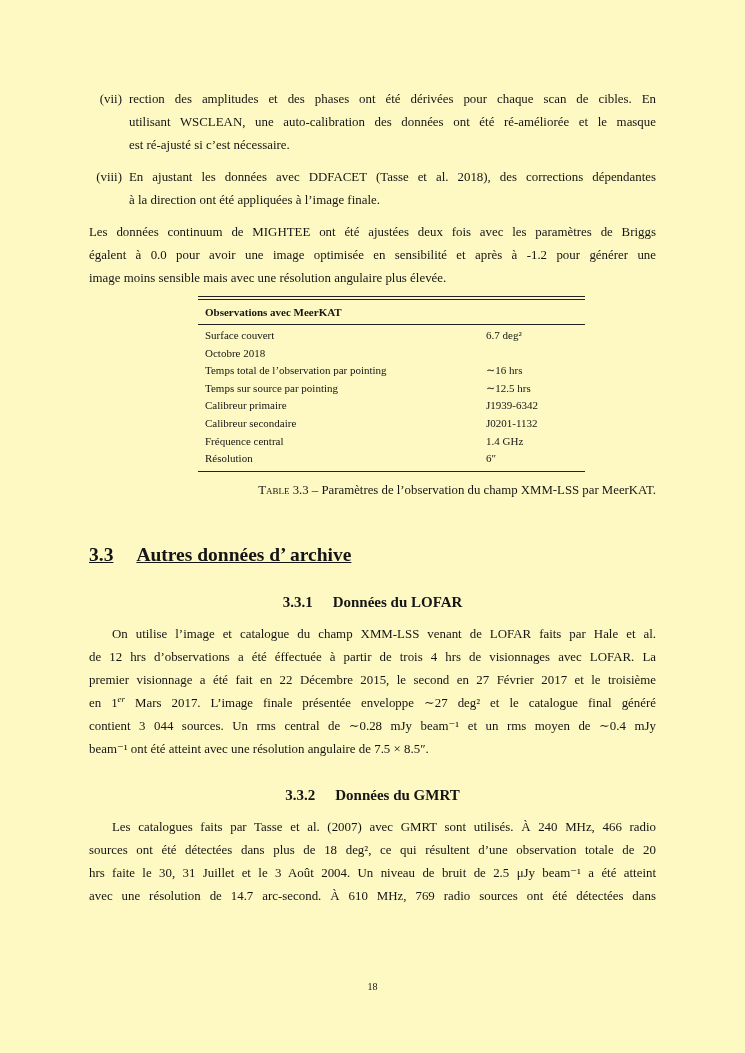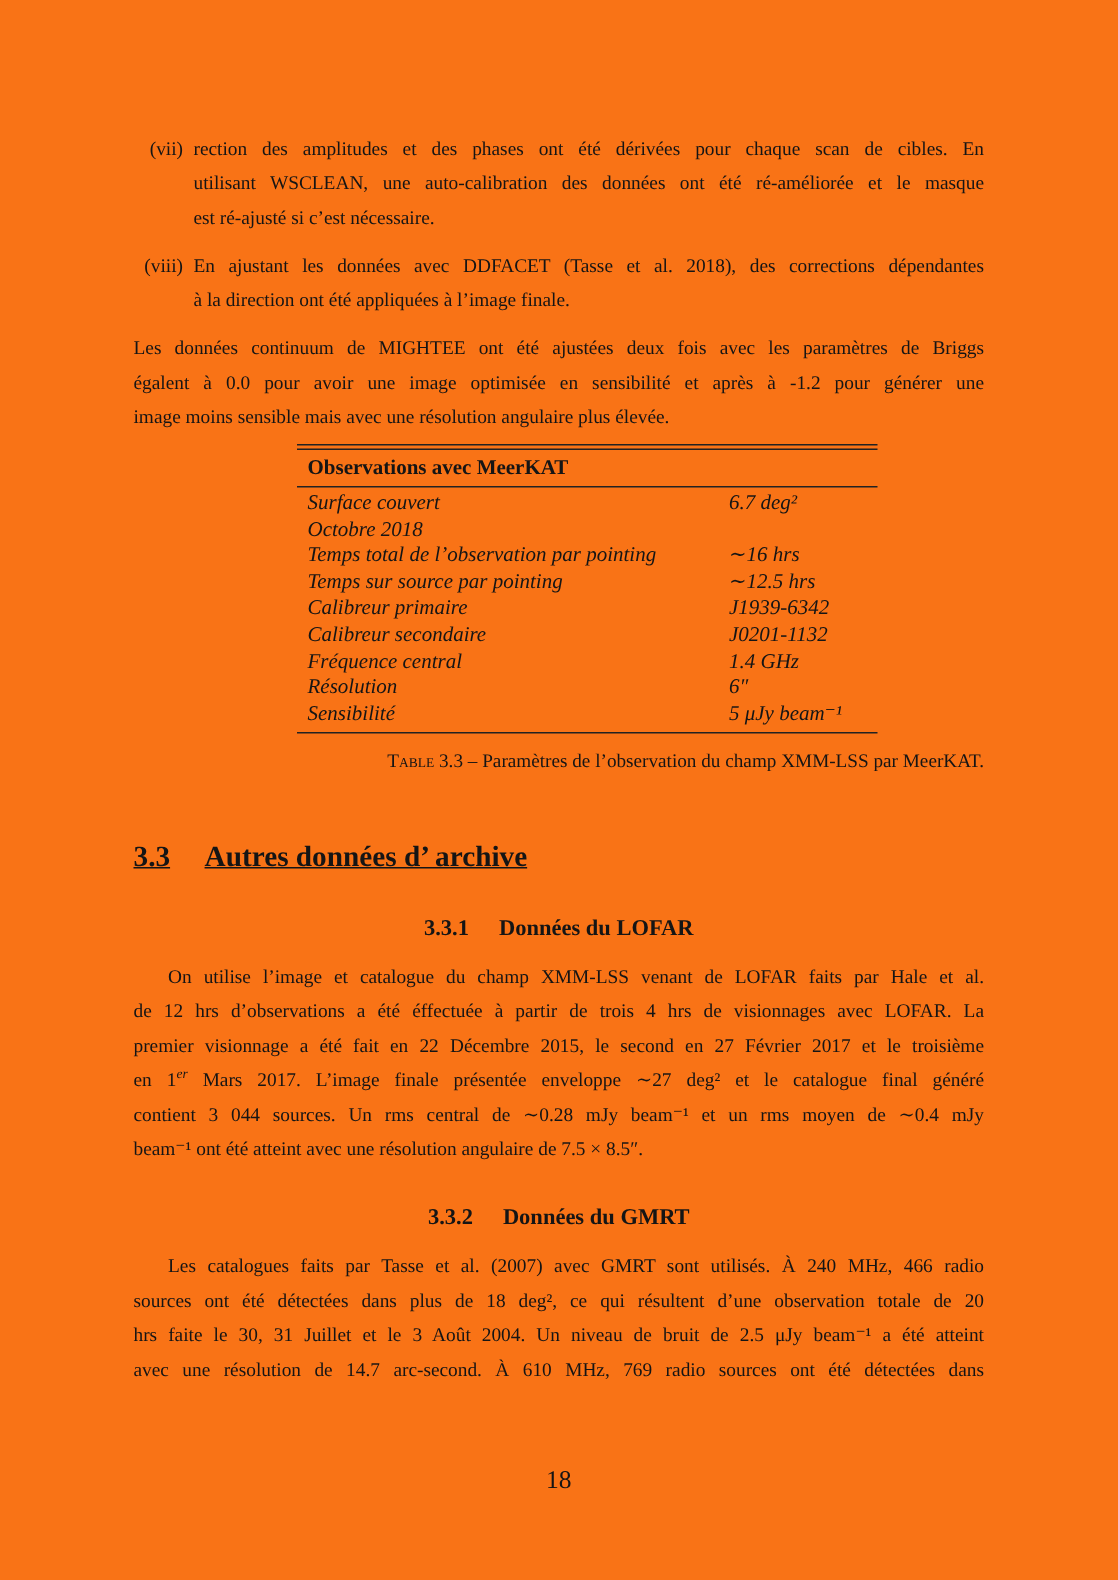"(vii)" .page { background: #f97316 -> #fef9c3 }
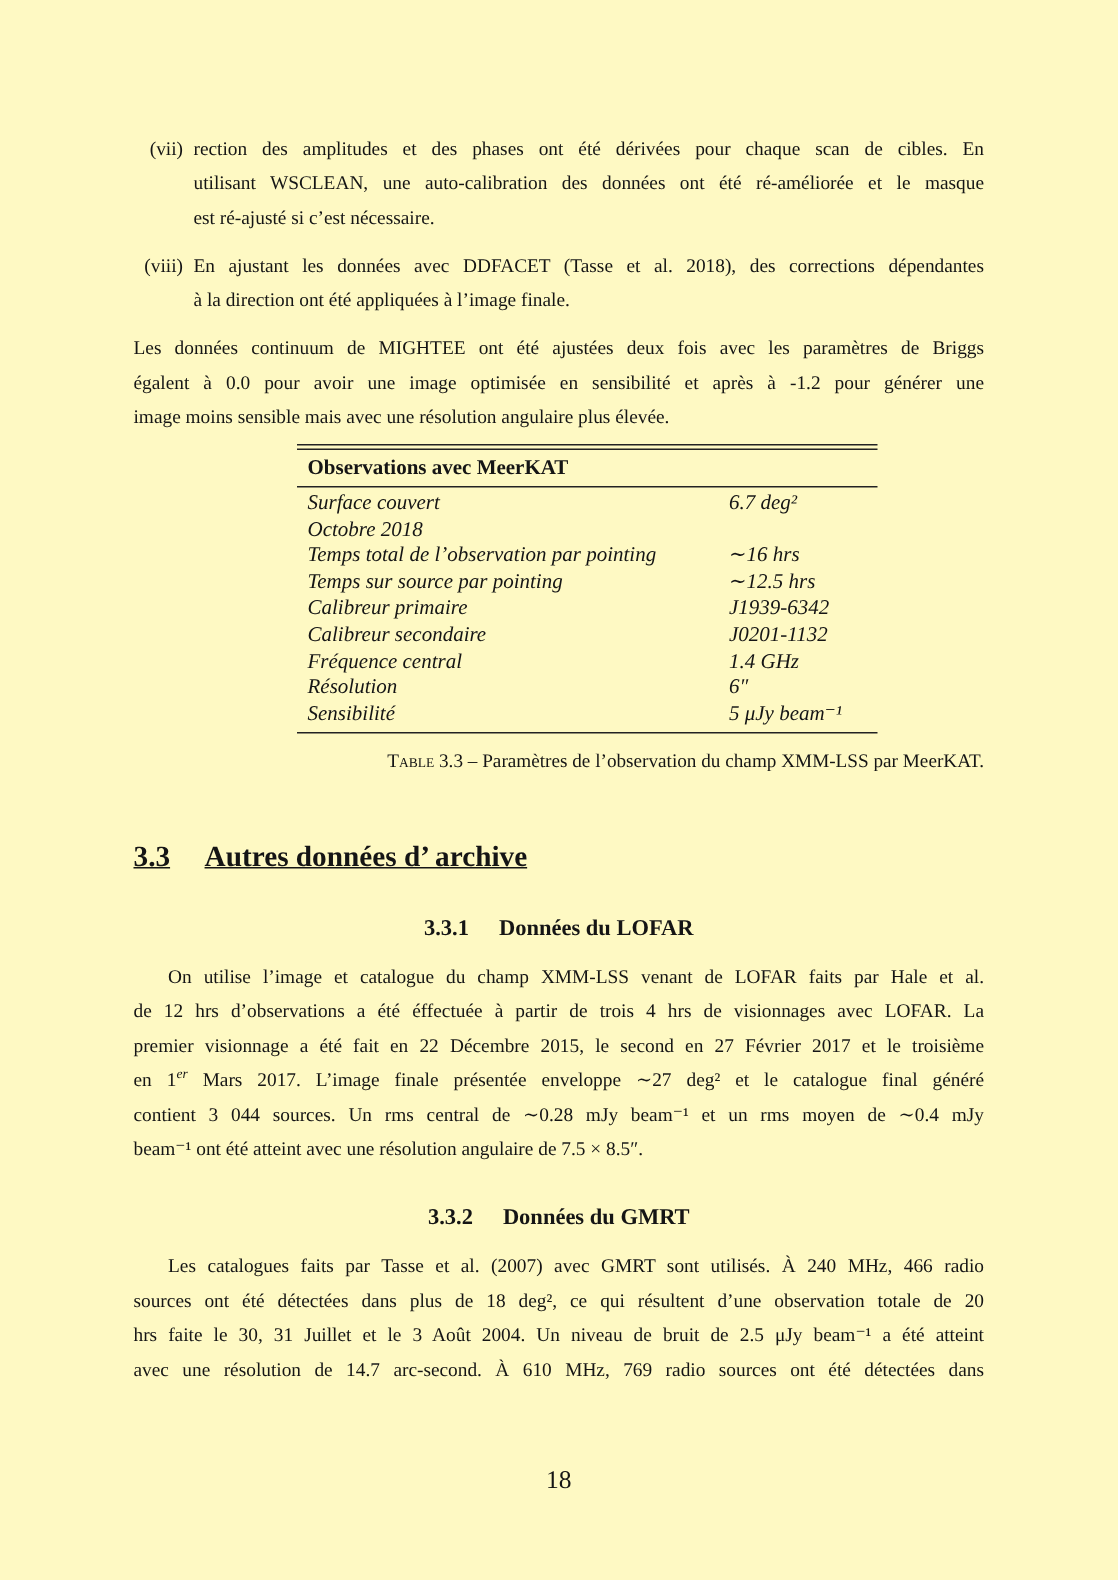"Observations avec MeerKAT" .obs-table { font-size: 14px -> 11px }
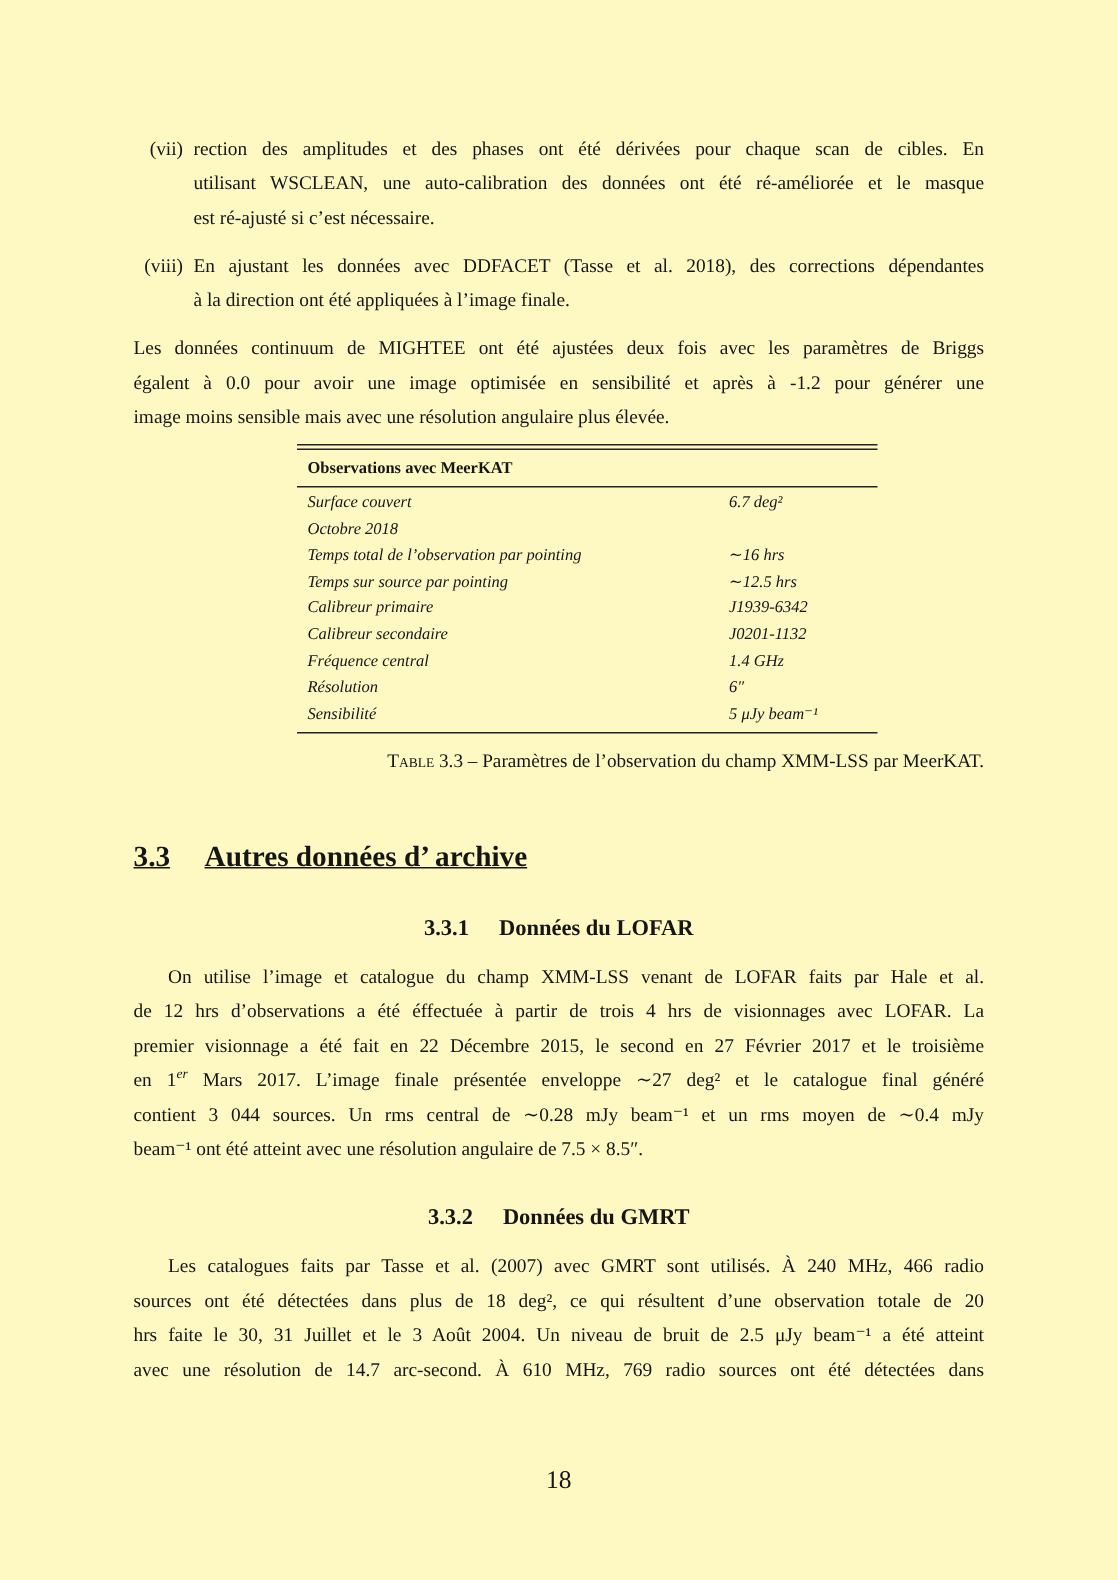"Surface couvert" .trow { font-style: italic -> none }
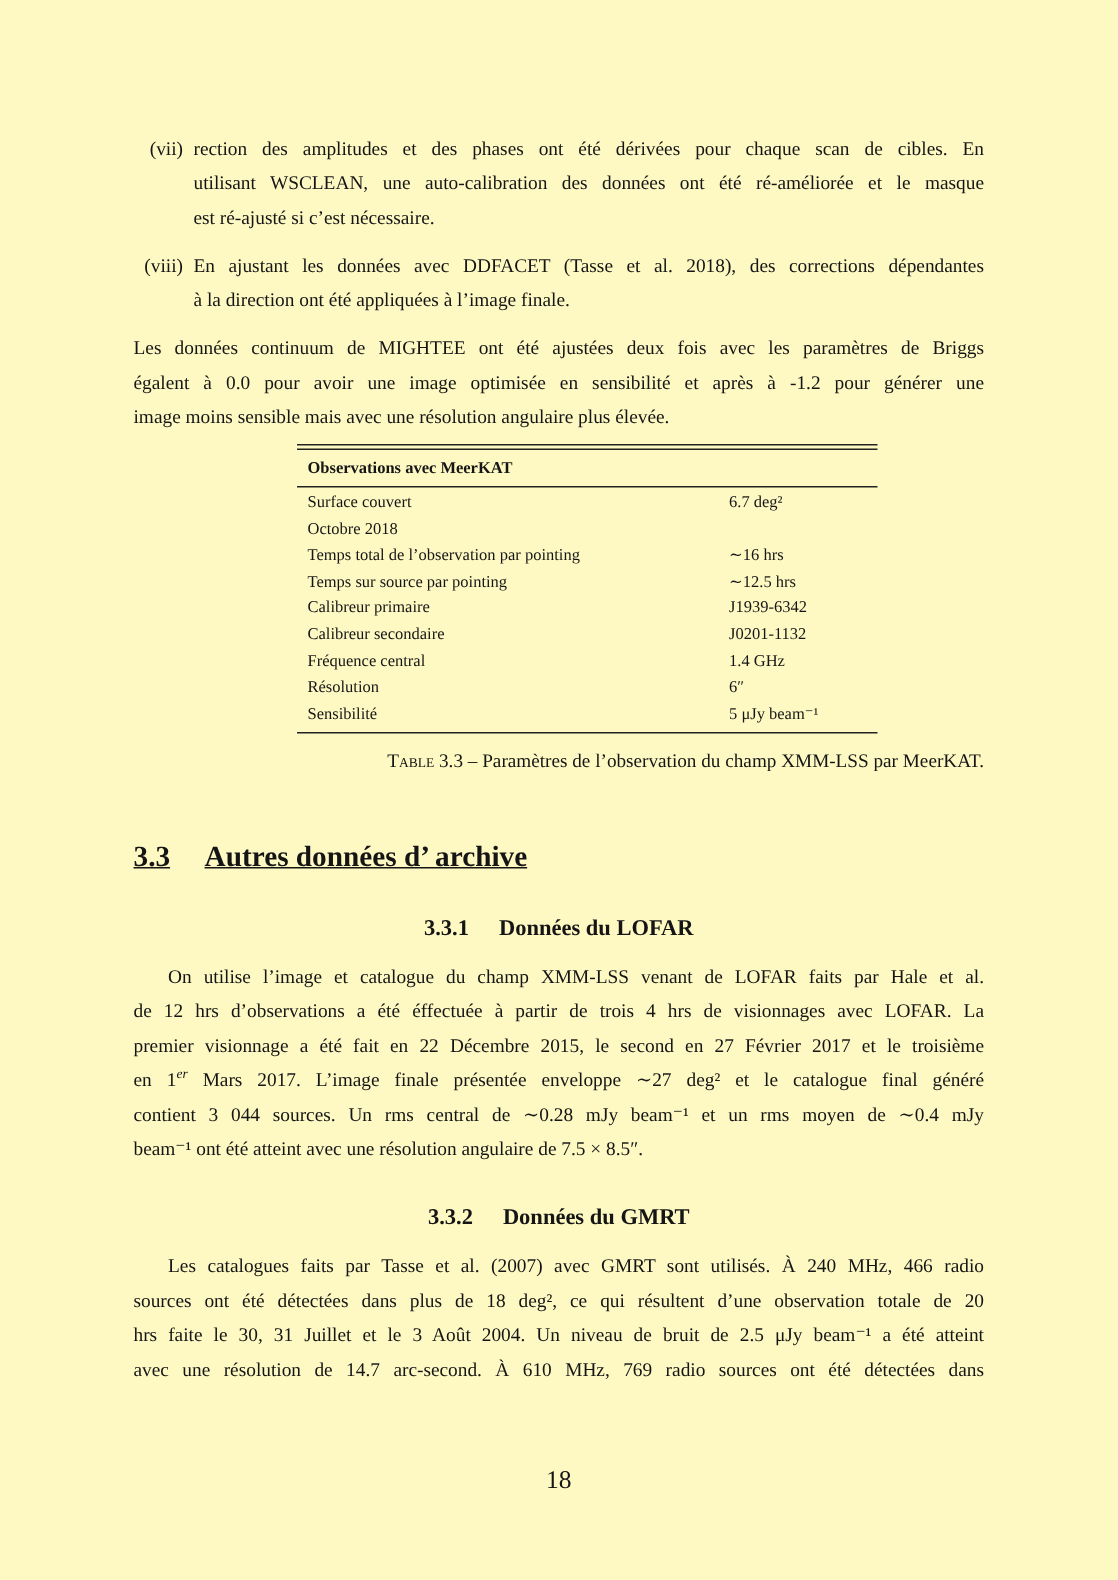"Sensibilité" div.trow { html: <div> <div>Sensibilité</div> <div>5 μJy beam⁻¹</div> </div> -> none }
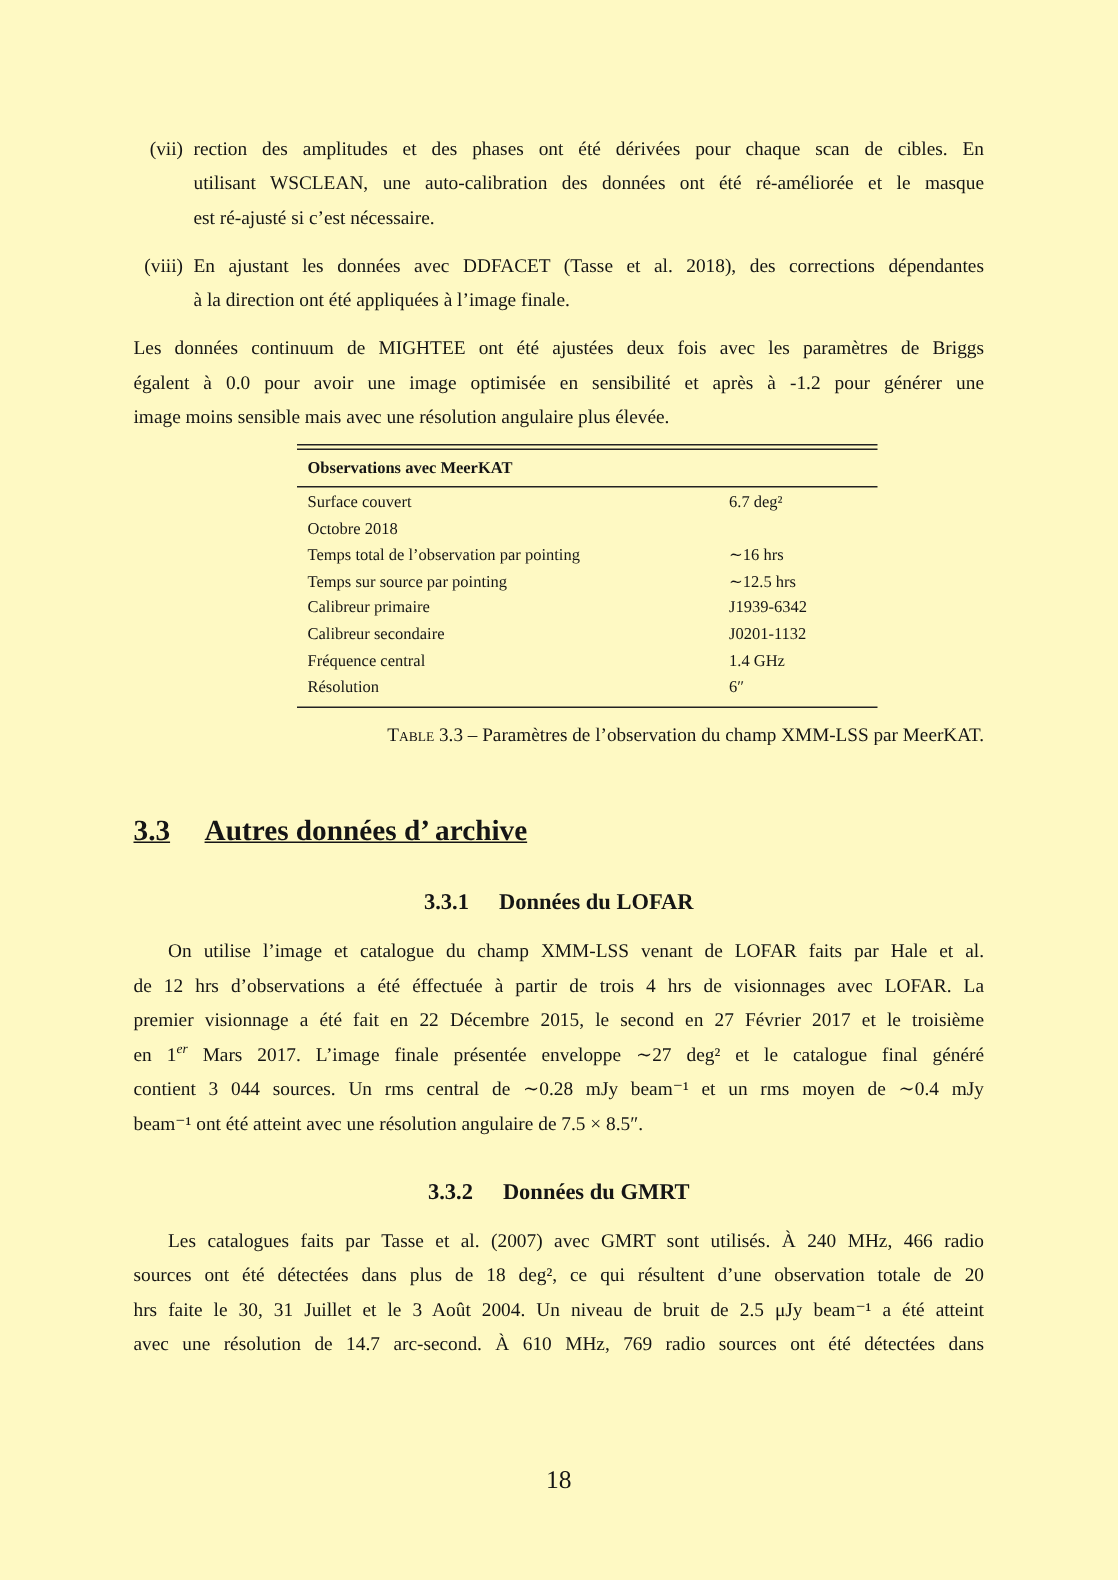"18" .pagenum { font-size: 17px -> 10px }
